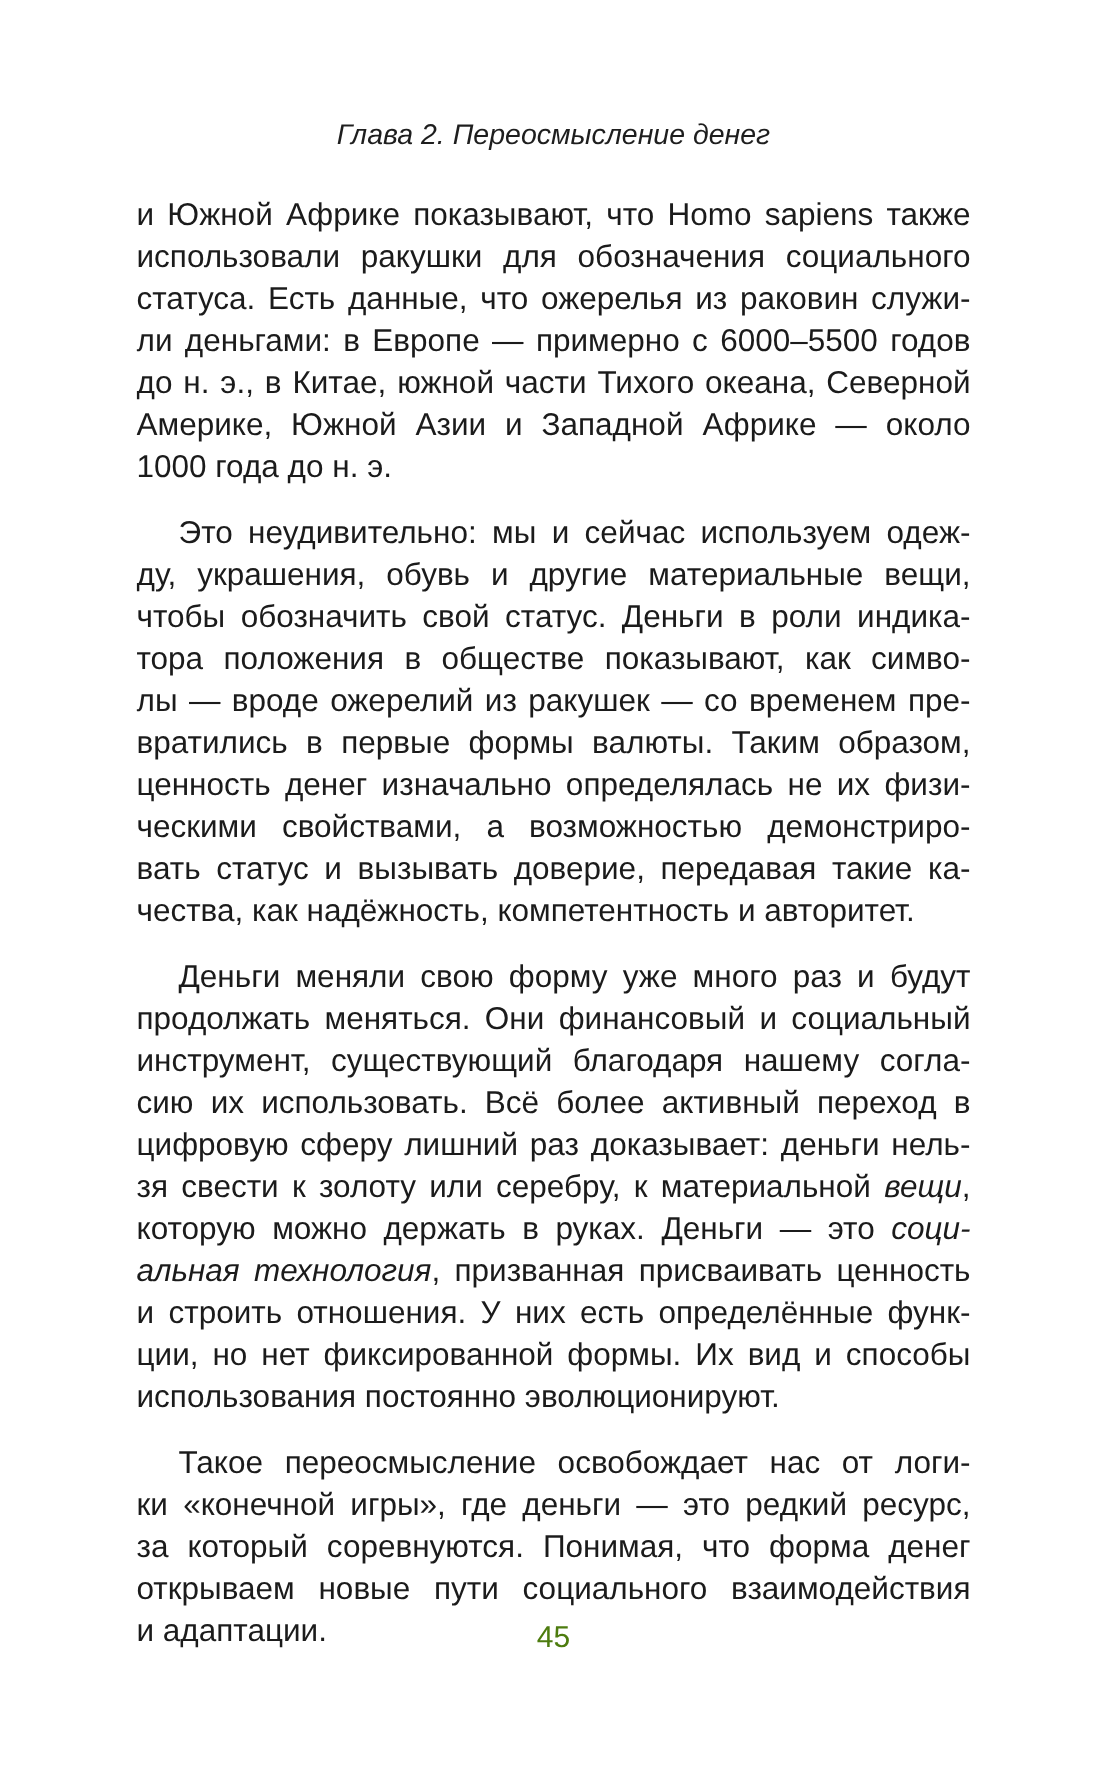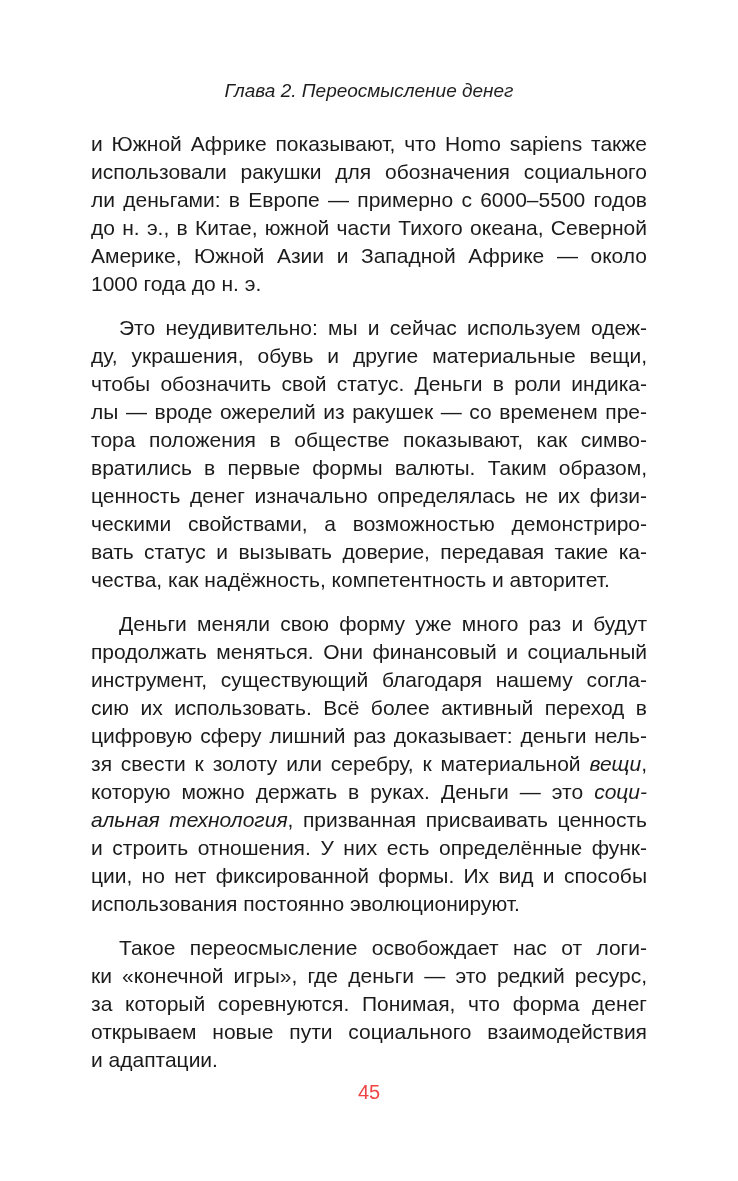"статуса. Есть данные, что ожерелья" div.line { html: none -> <div><span>статуса. Есть данные, что ожерелья из раковин служи-</span></div> }
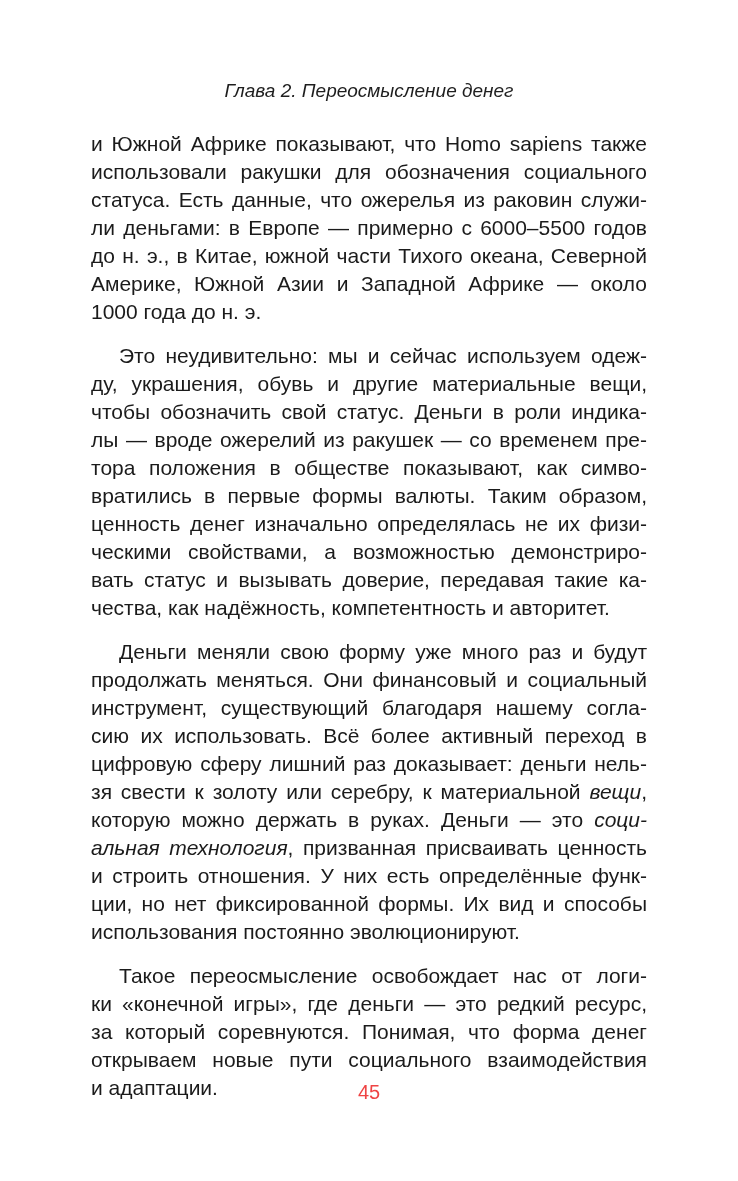"лы — вроде ожерелий из" div.line { order: before "тора положения в обществе показывают," -> after "тора положения в обществе показывают," }
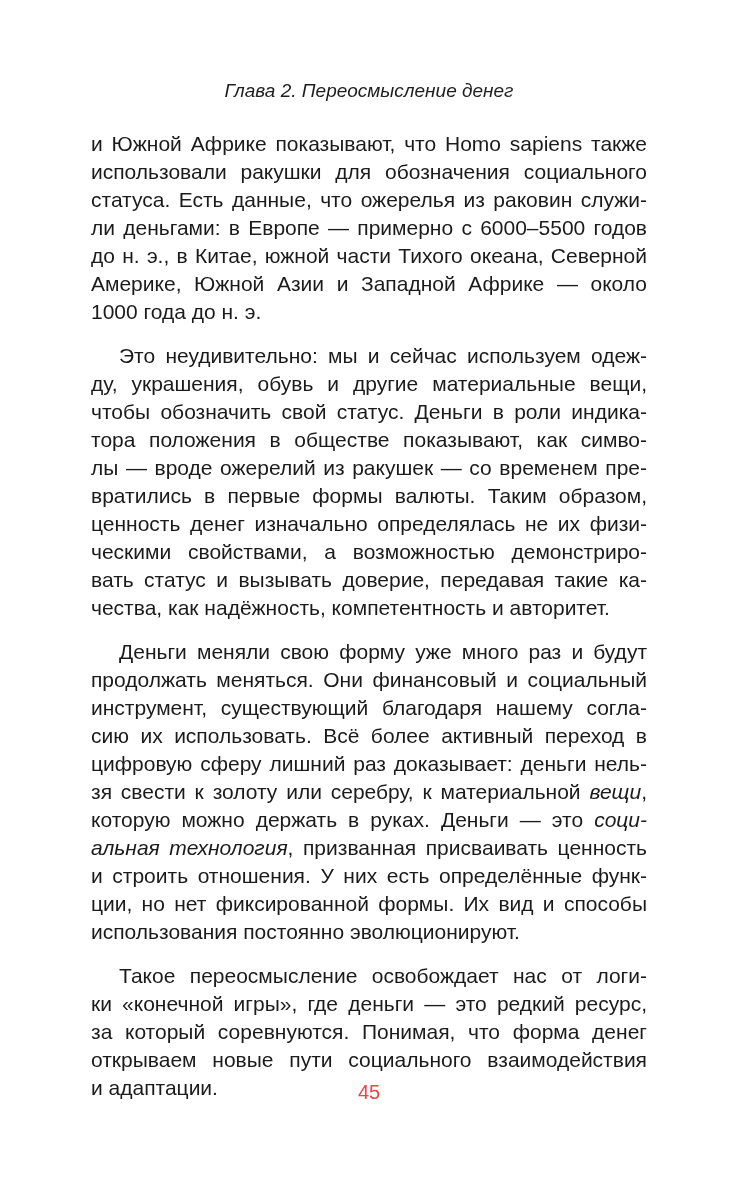"45" .page-number { color: #ef4444 -> #4d7c0f }
